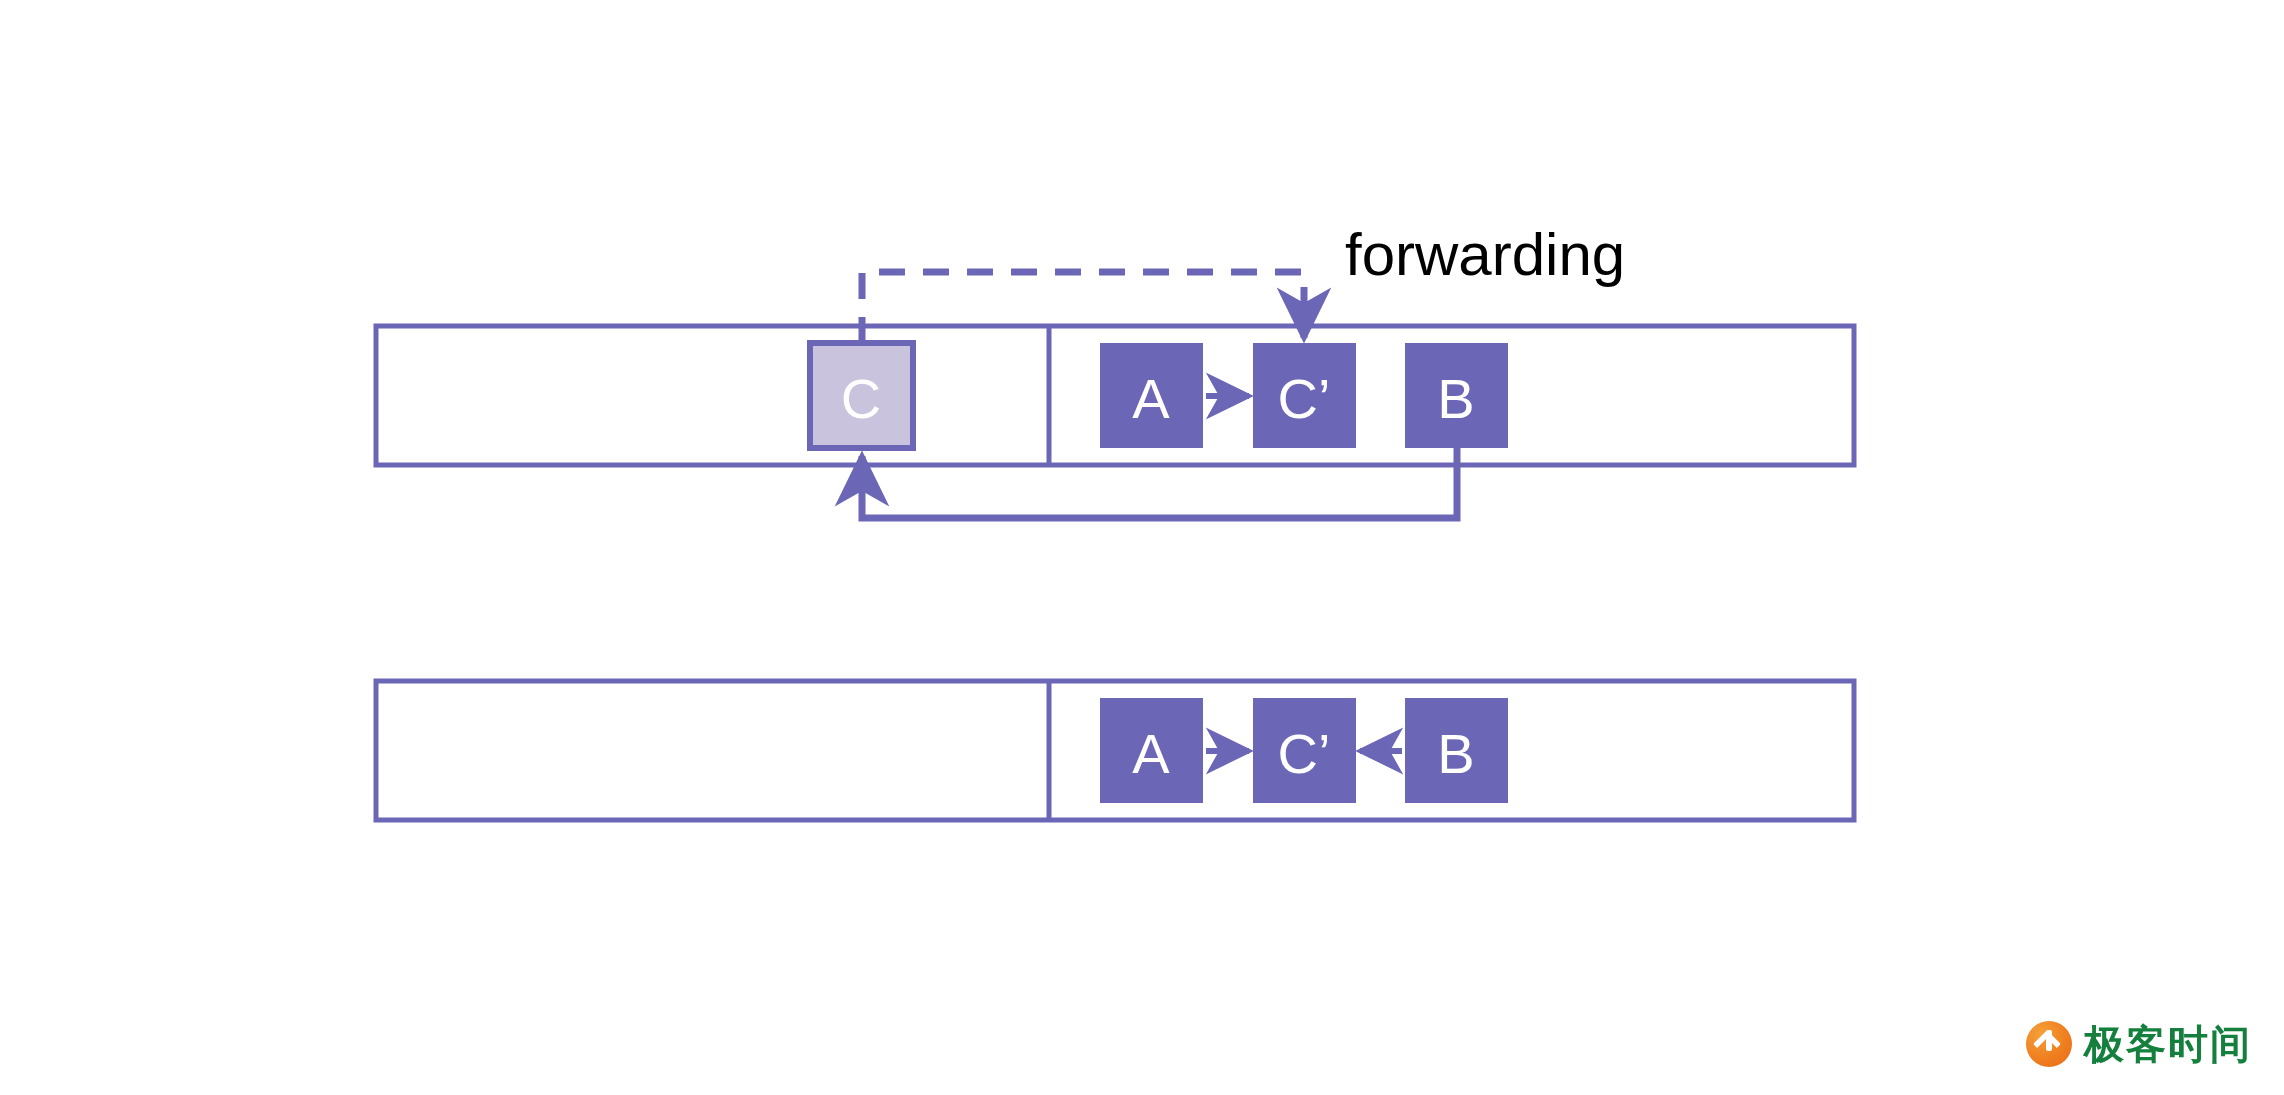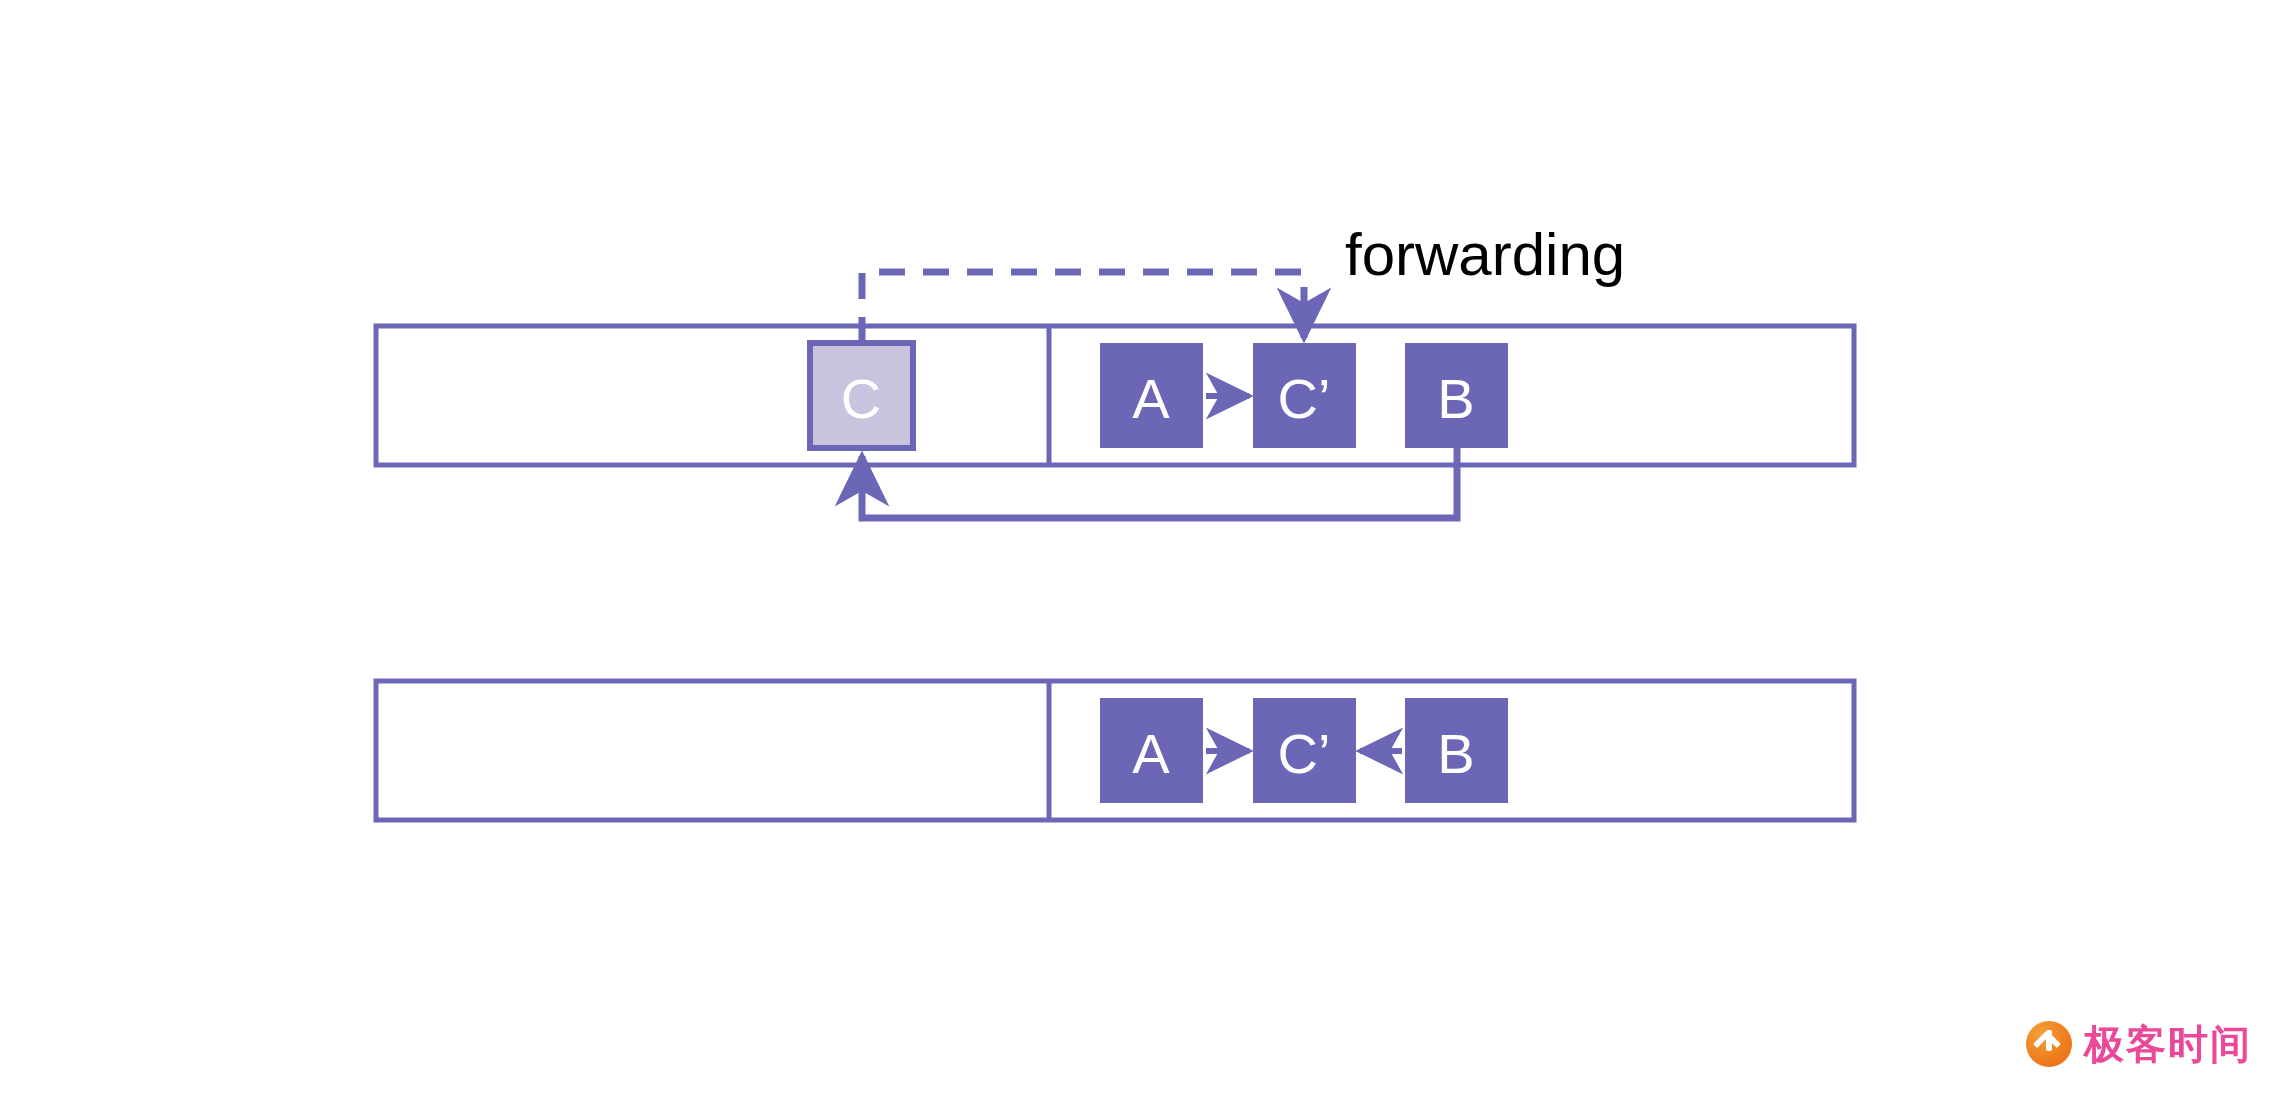"极客时间" .watermark-text { color: #ec4899 -> #15803d }
